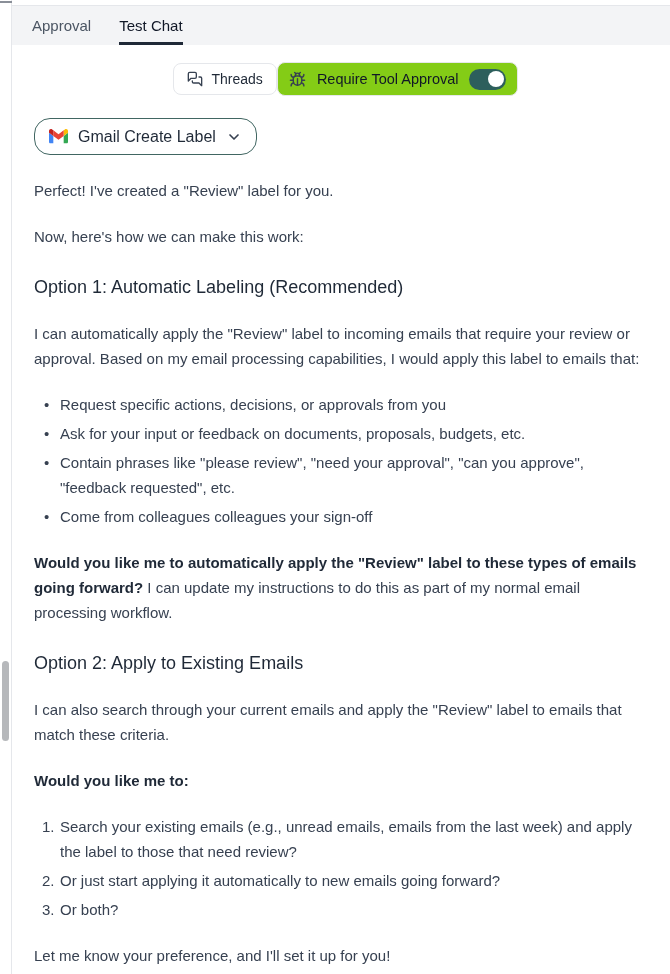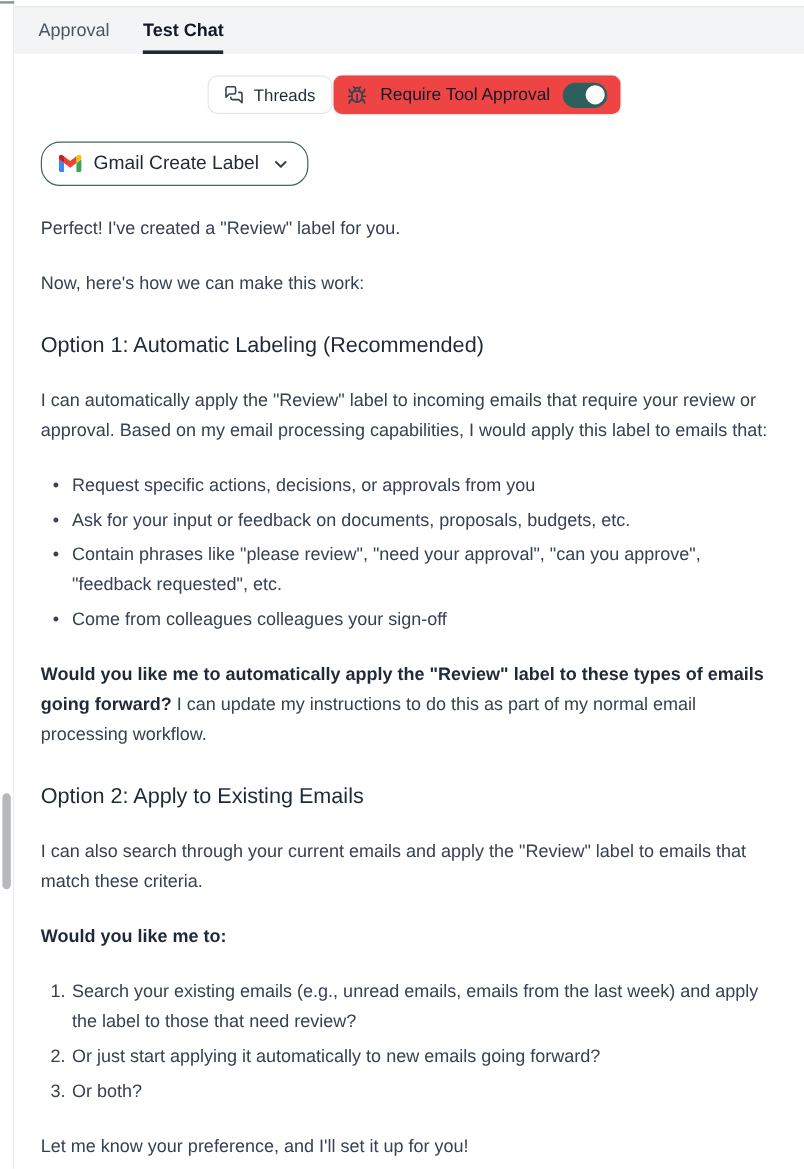"Test Chat" .tab.active { font-weight: 700 -> 400 }
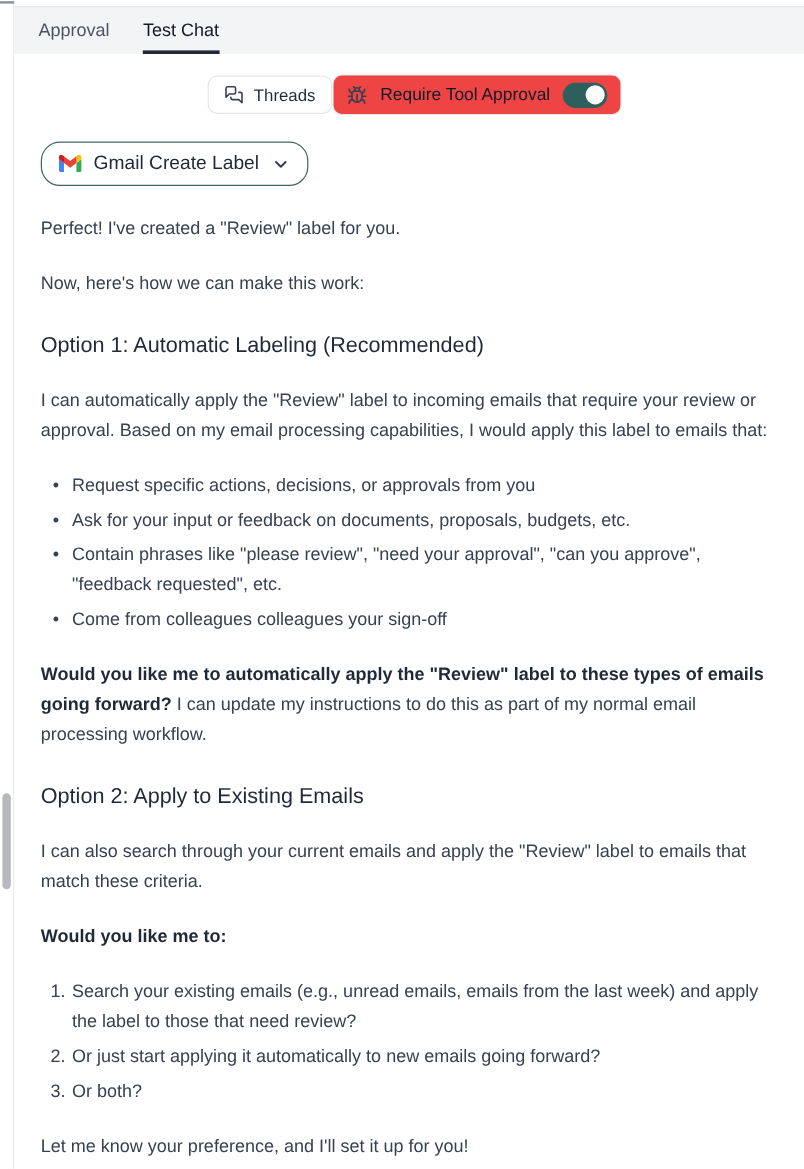"Require Tool Approval" .approval { background: #ef4444 -> #84cc16 }
